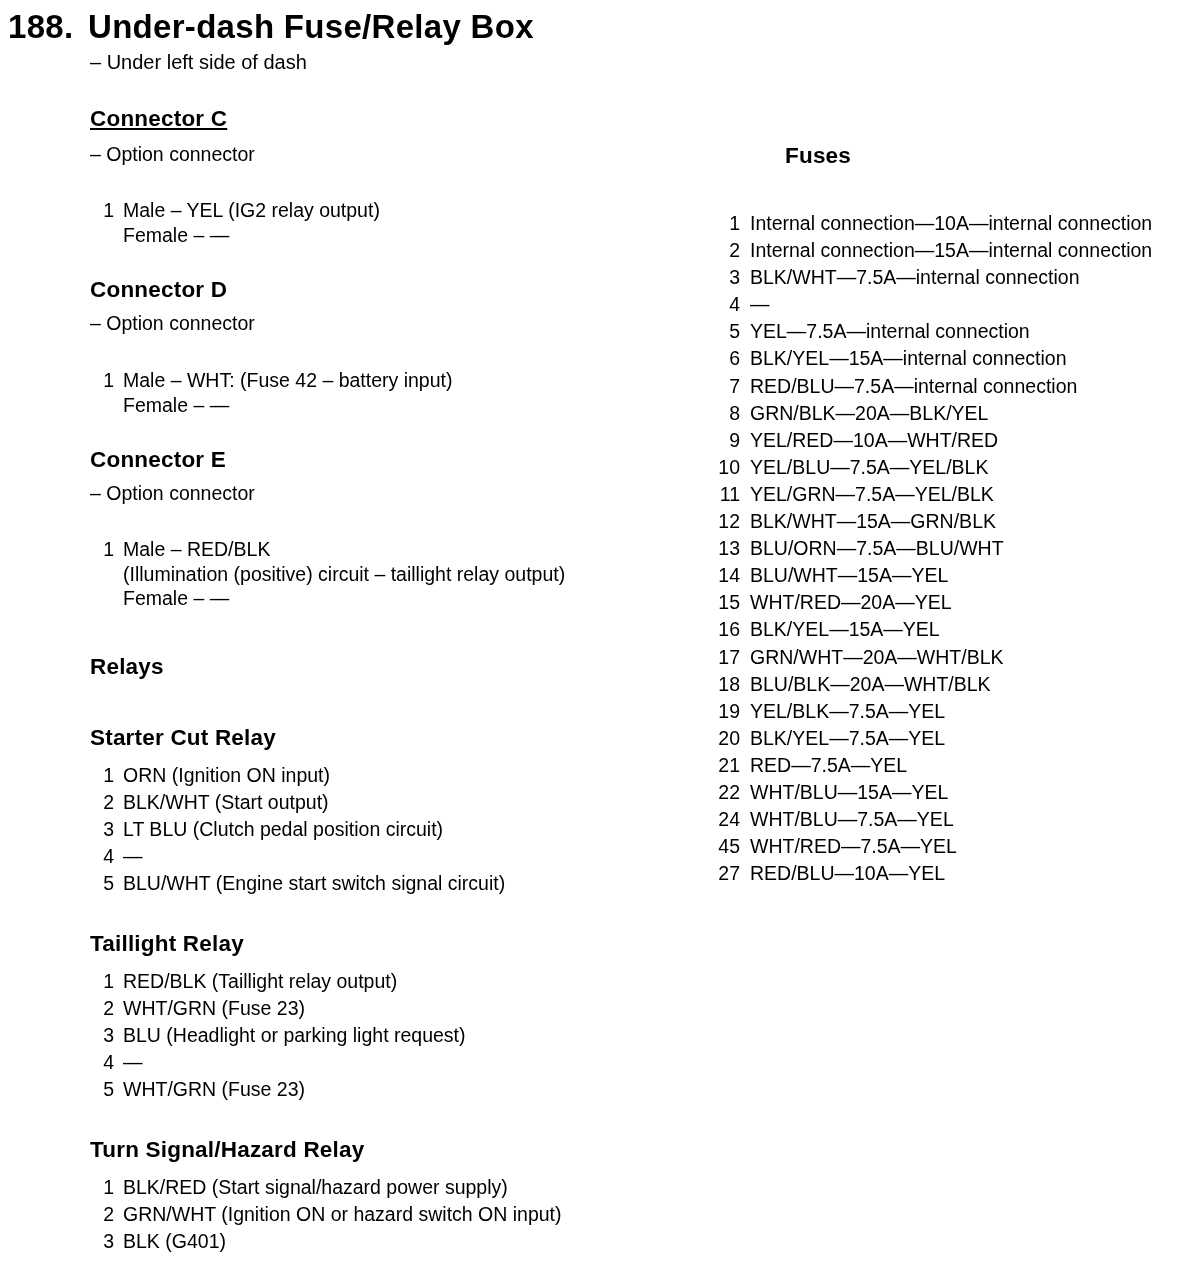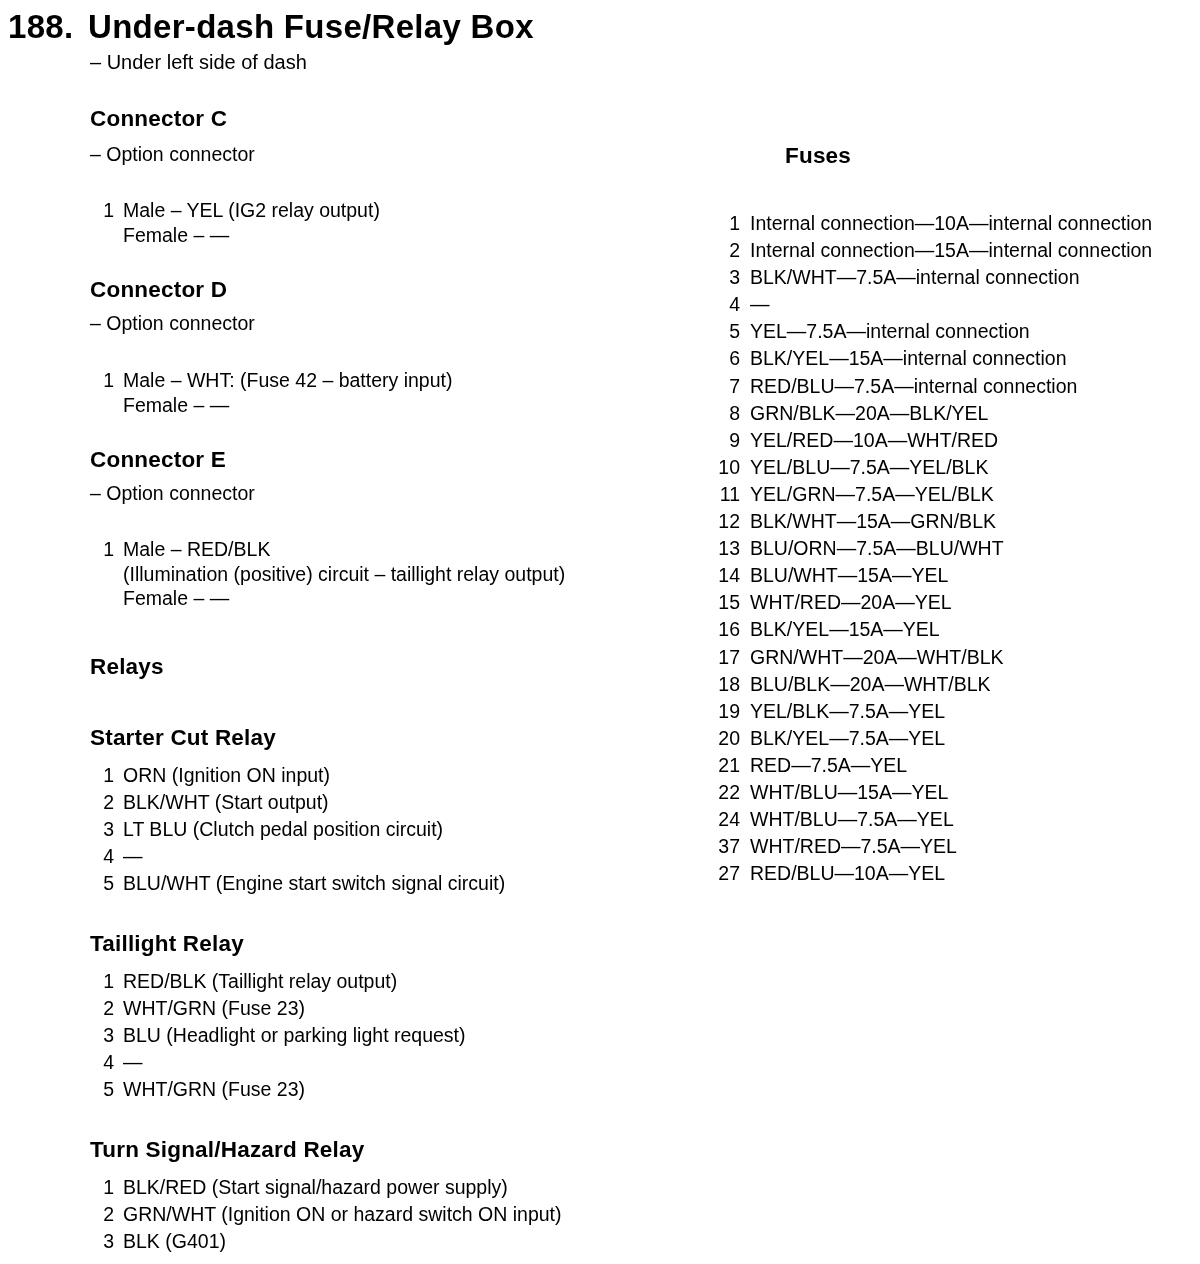"Connector C" #conn-c-h { text-decoration: none -> underline }
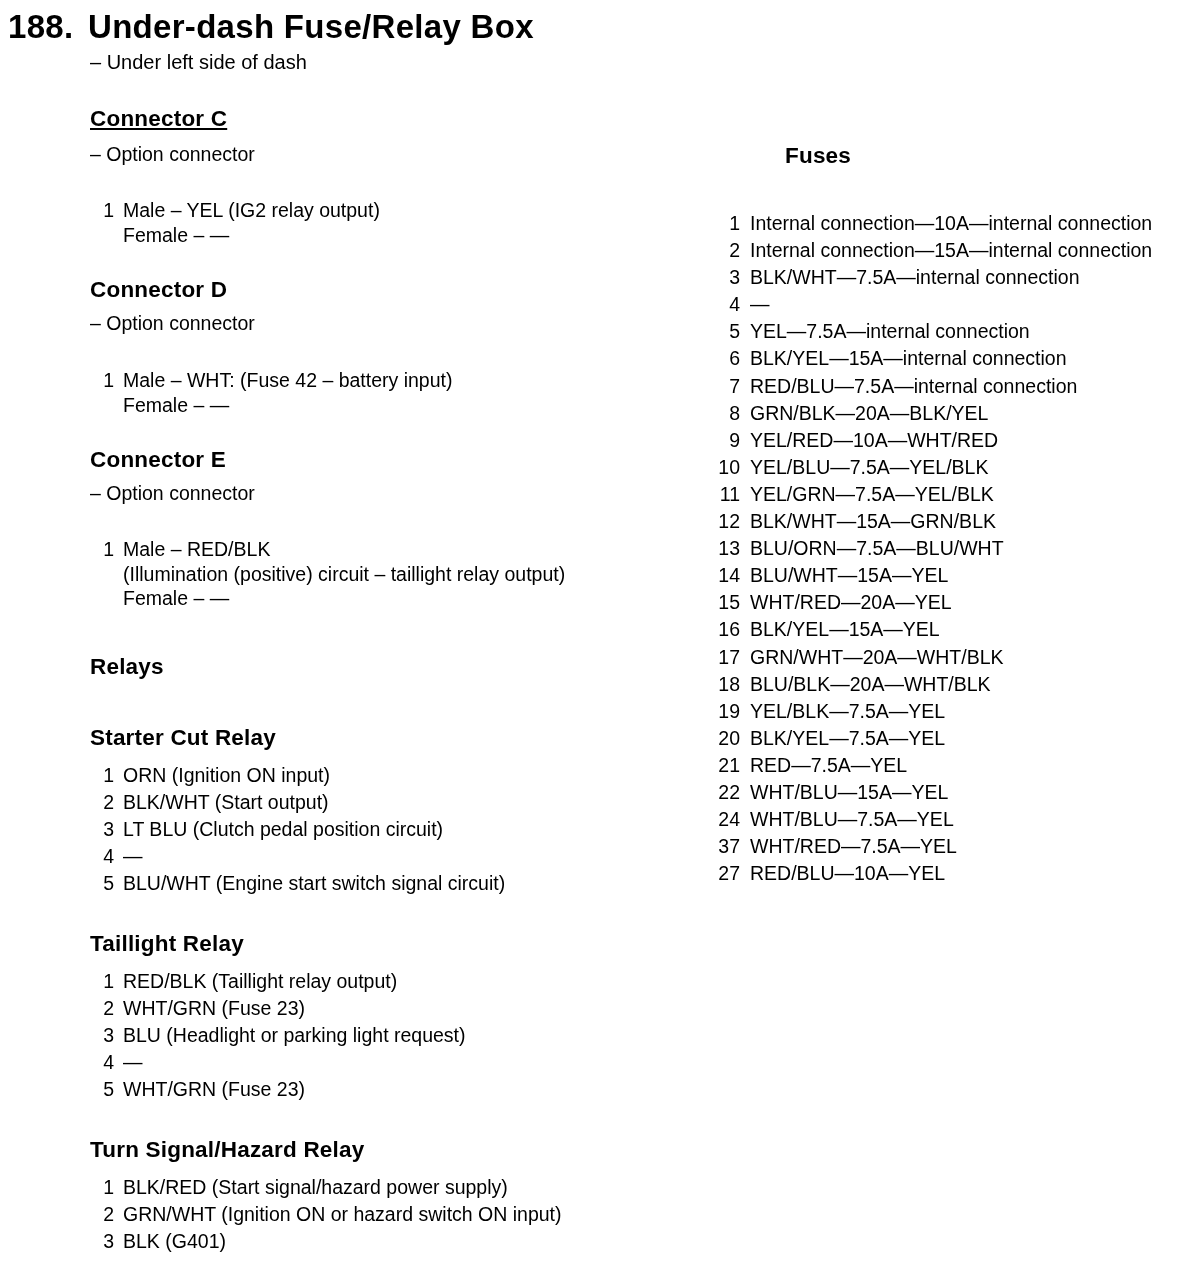"37" span.fn { text: 37 -> 45 }
